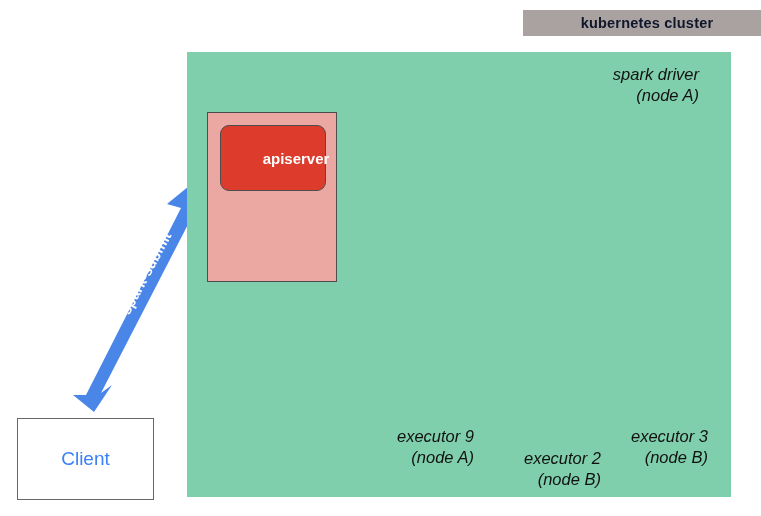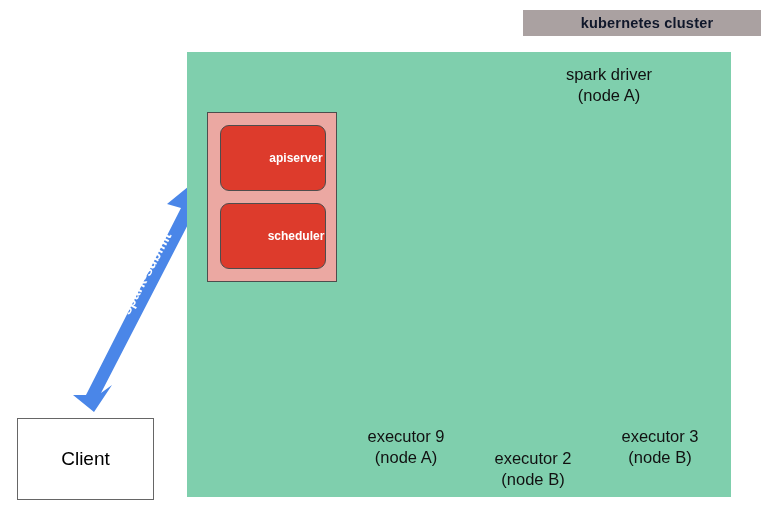"spark driver" .node-label { font-style: none -> italic; text-align: center -> right }
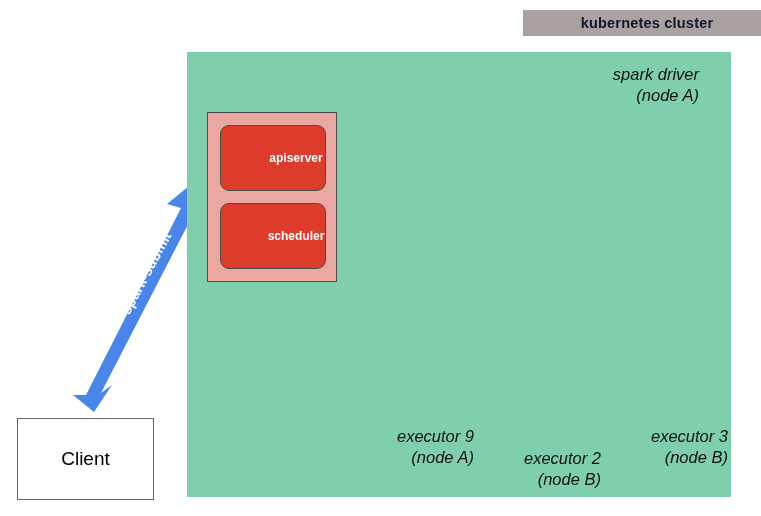"apiserver" .cp-pod { font-size: 12px -> 15px }
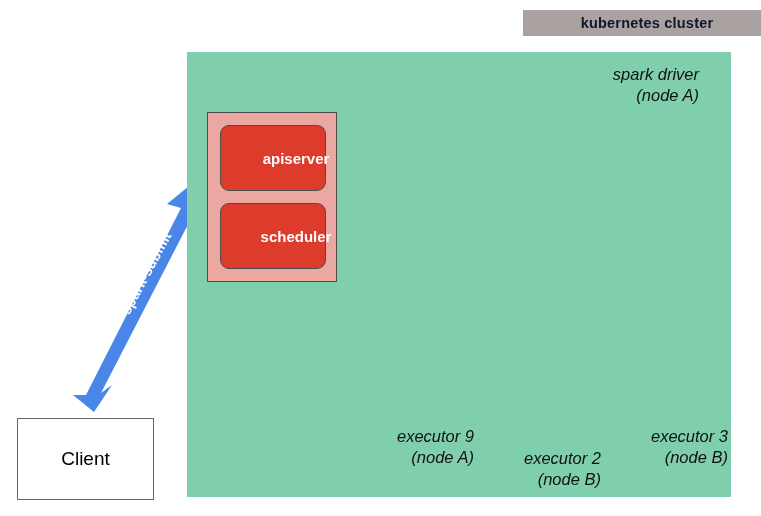"scheduler" div.cp-pod { html: <div>scheduler</div> -> none }
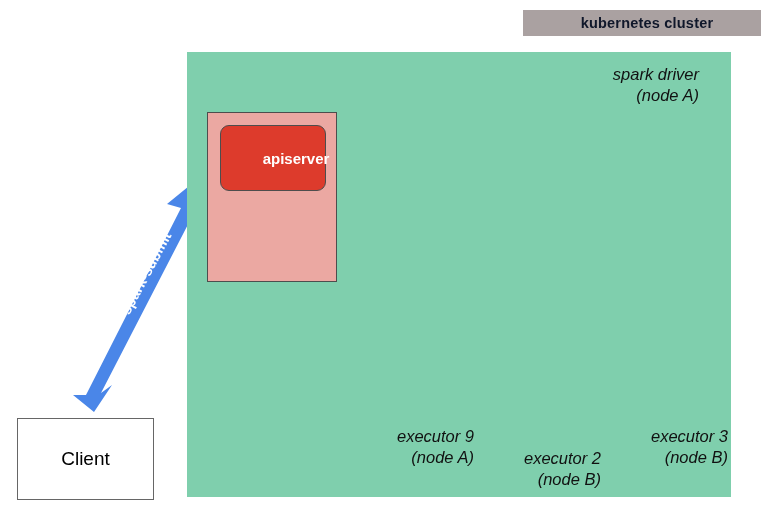"executor 3" #exec3-label { left: 592px -> 572px }
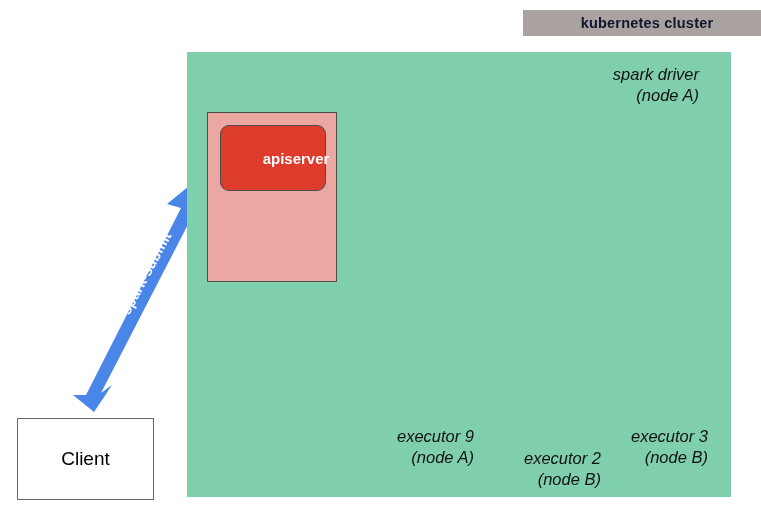"Client" #client-box { color: #000000 -> #3b82f6 }
